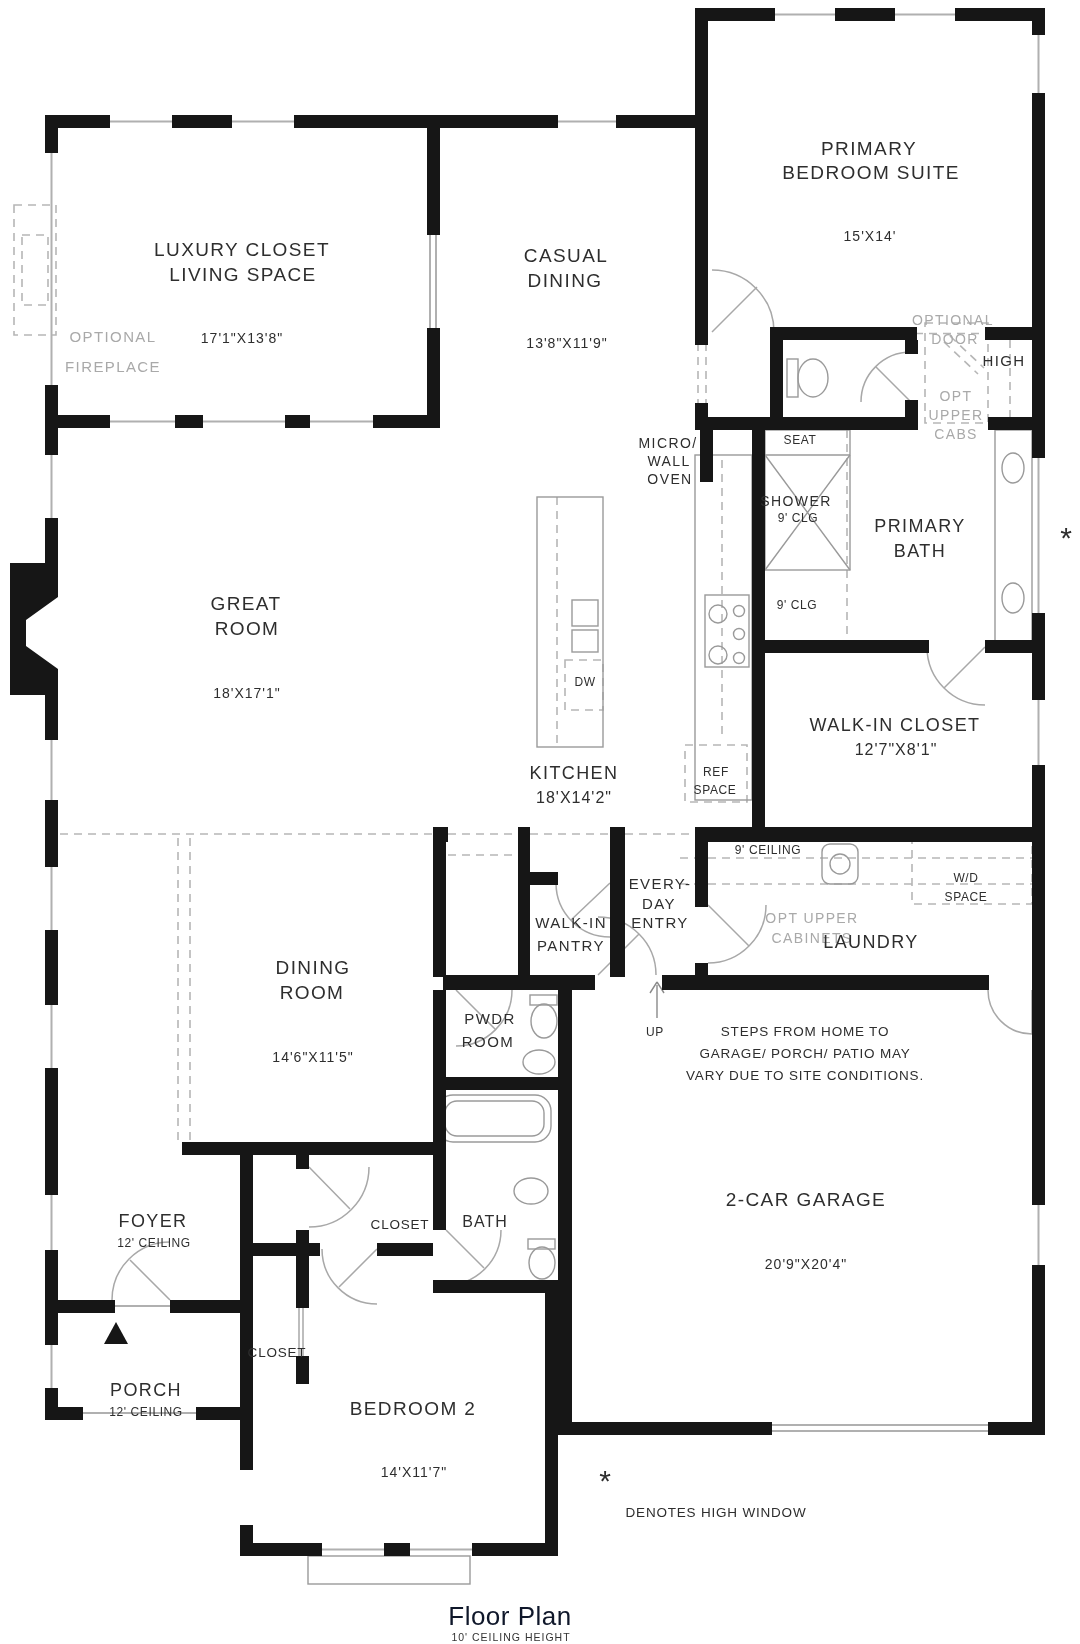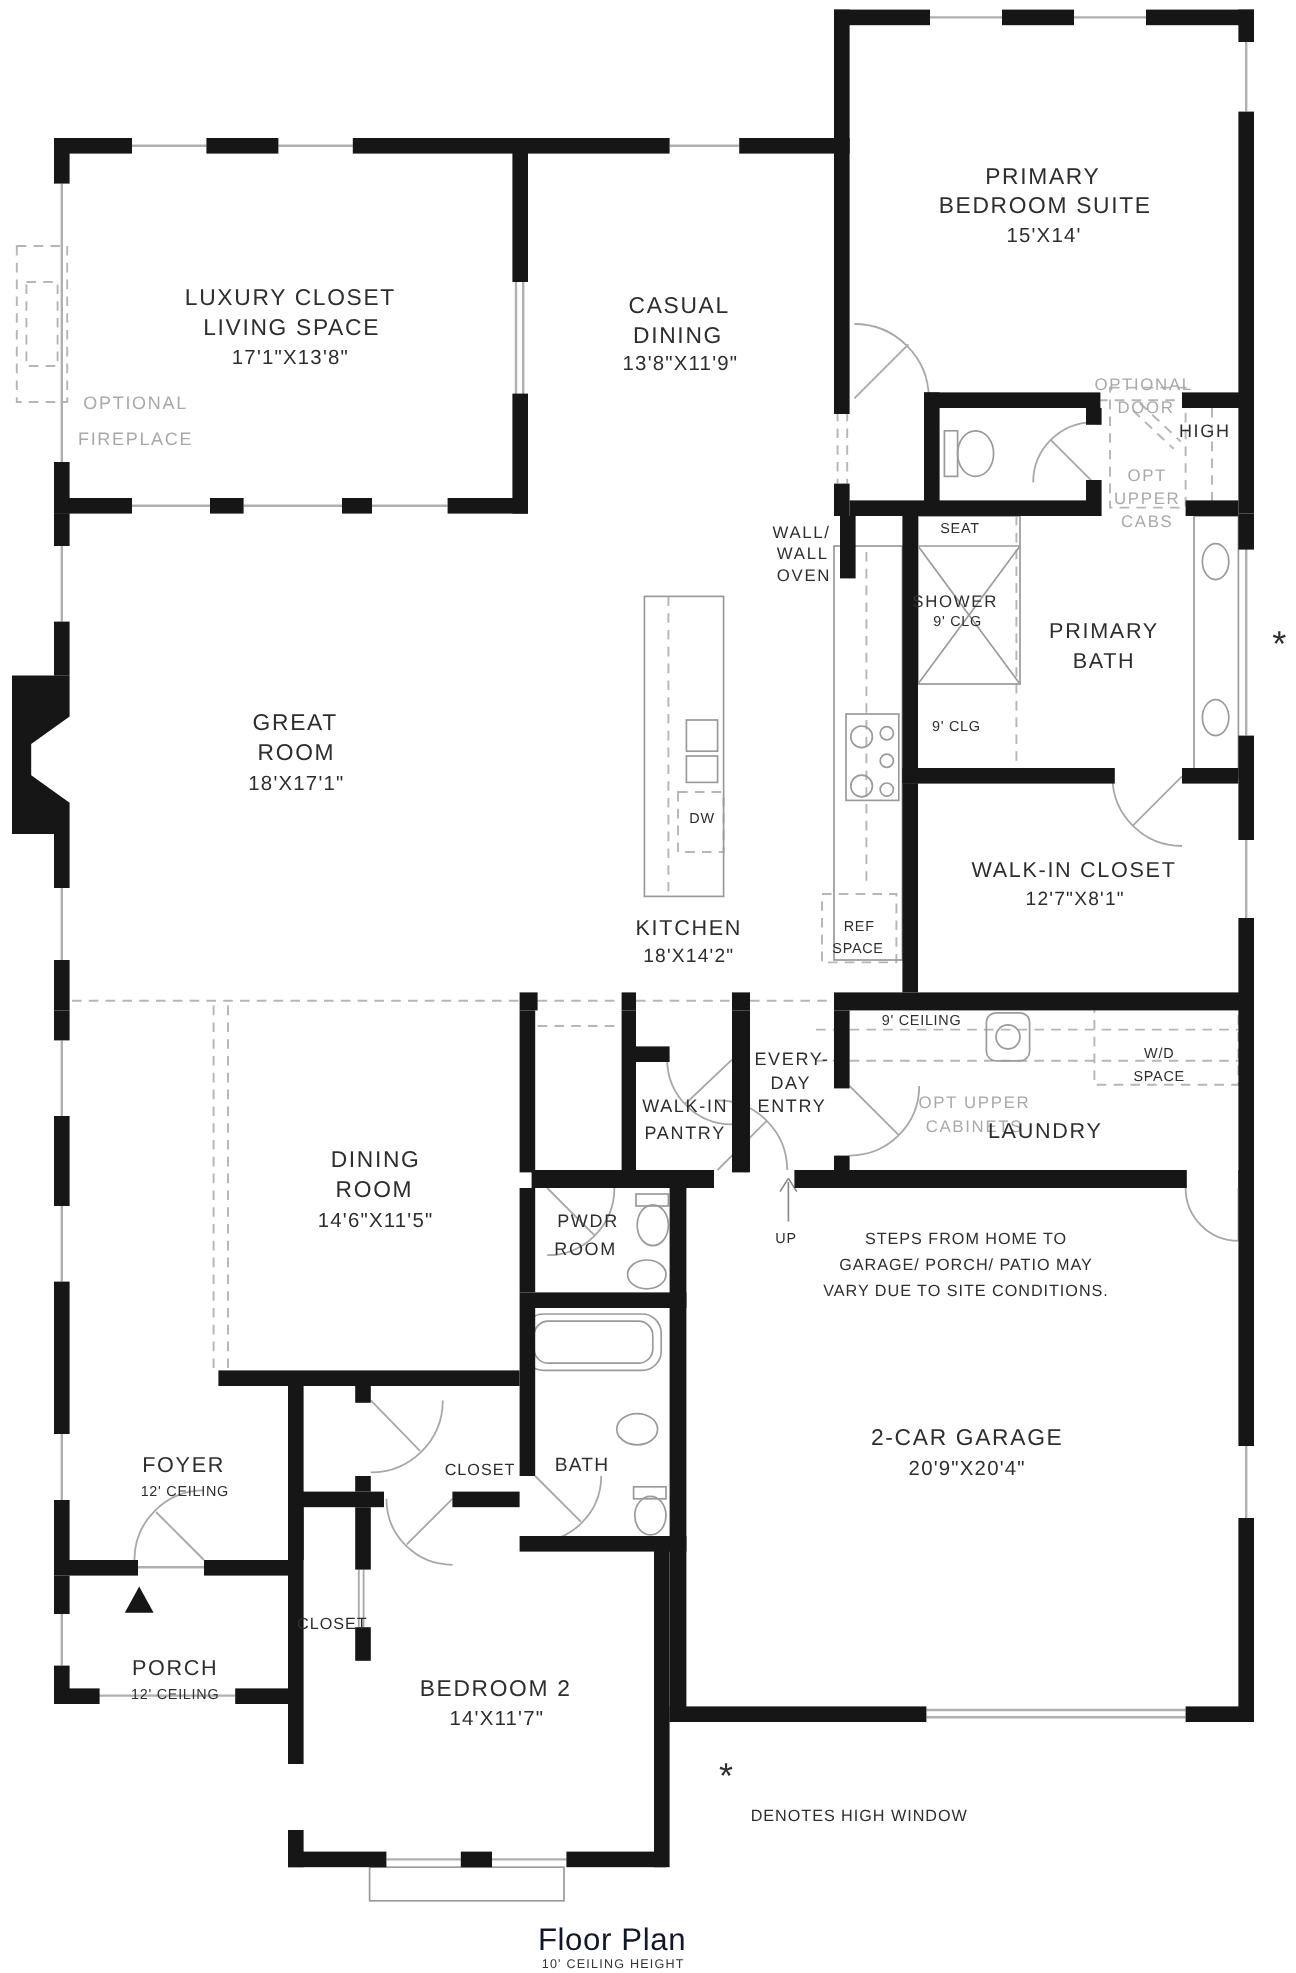"15'X14'" .s17 { font-size: 17px -> 14px; margin-top: none -> 40px }
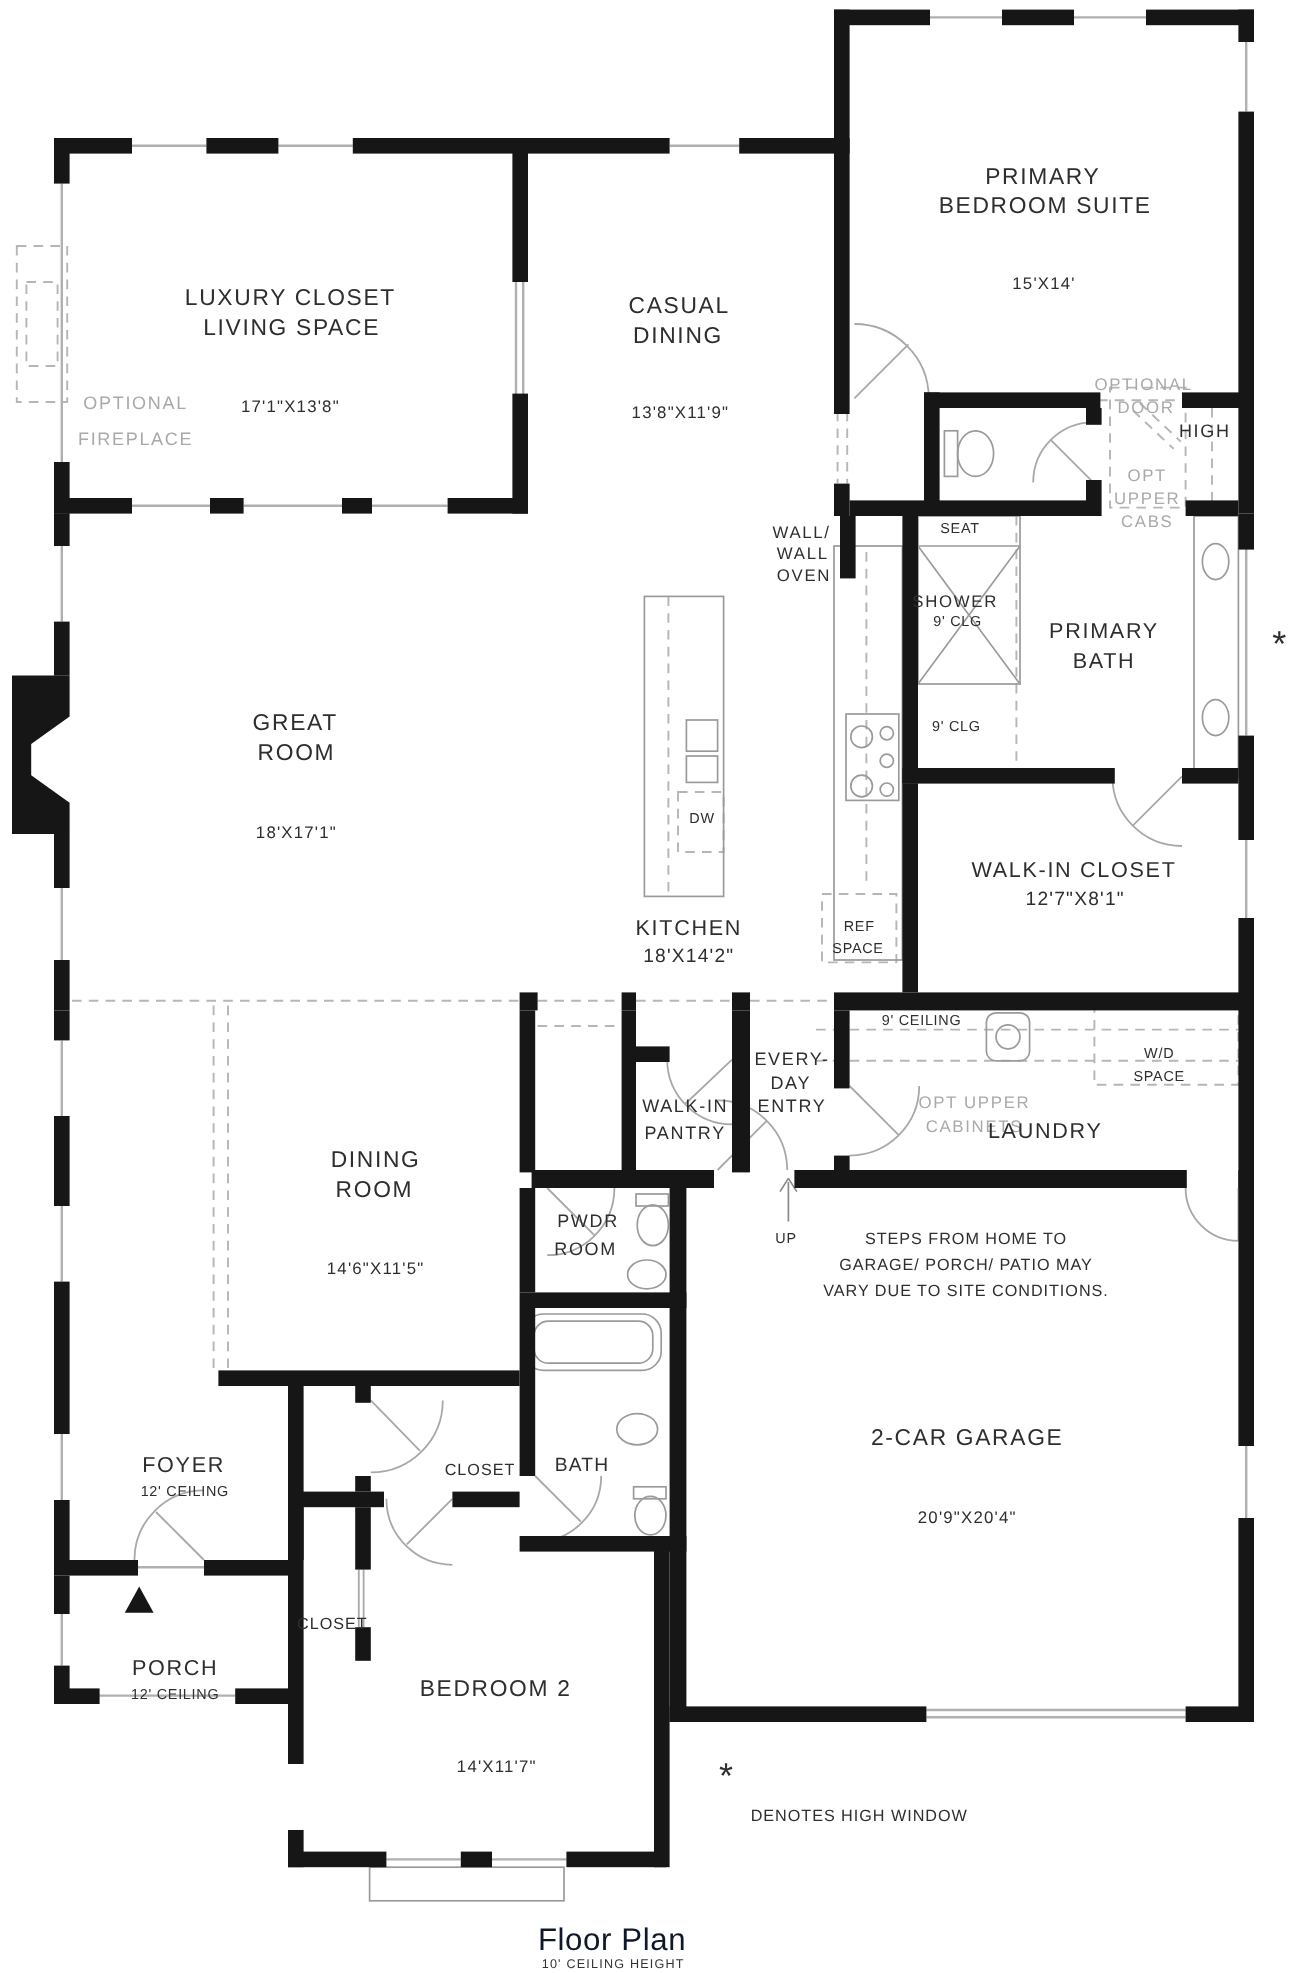"WALL/" div.lbl { text: WALL/ -> MICRO/ }
